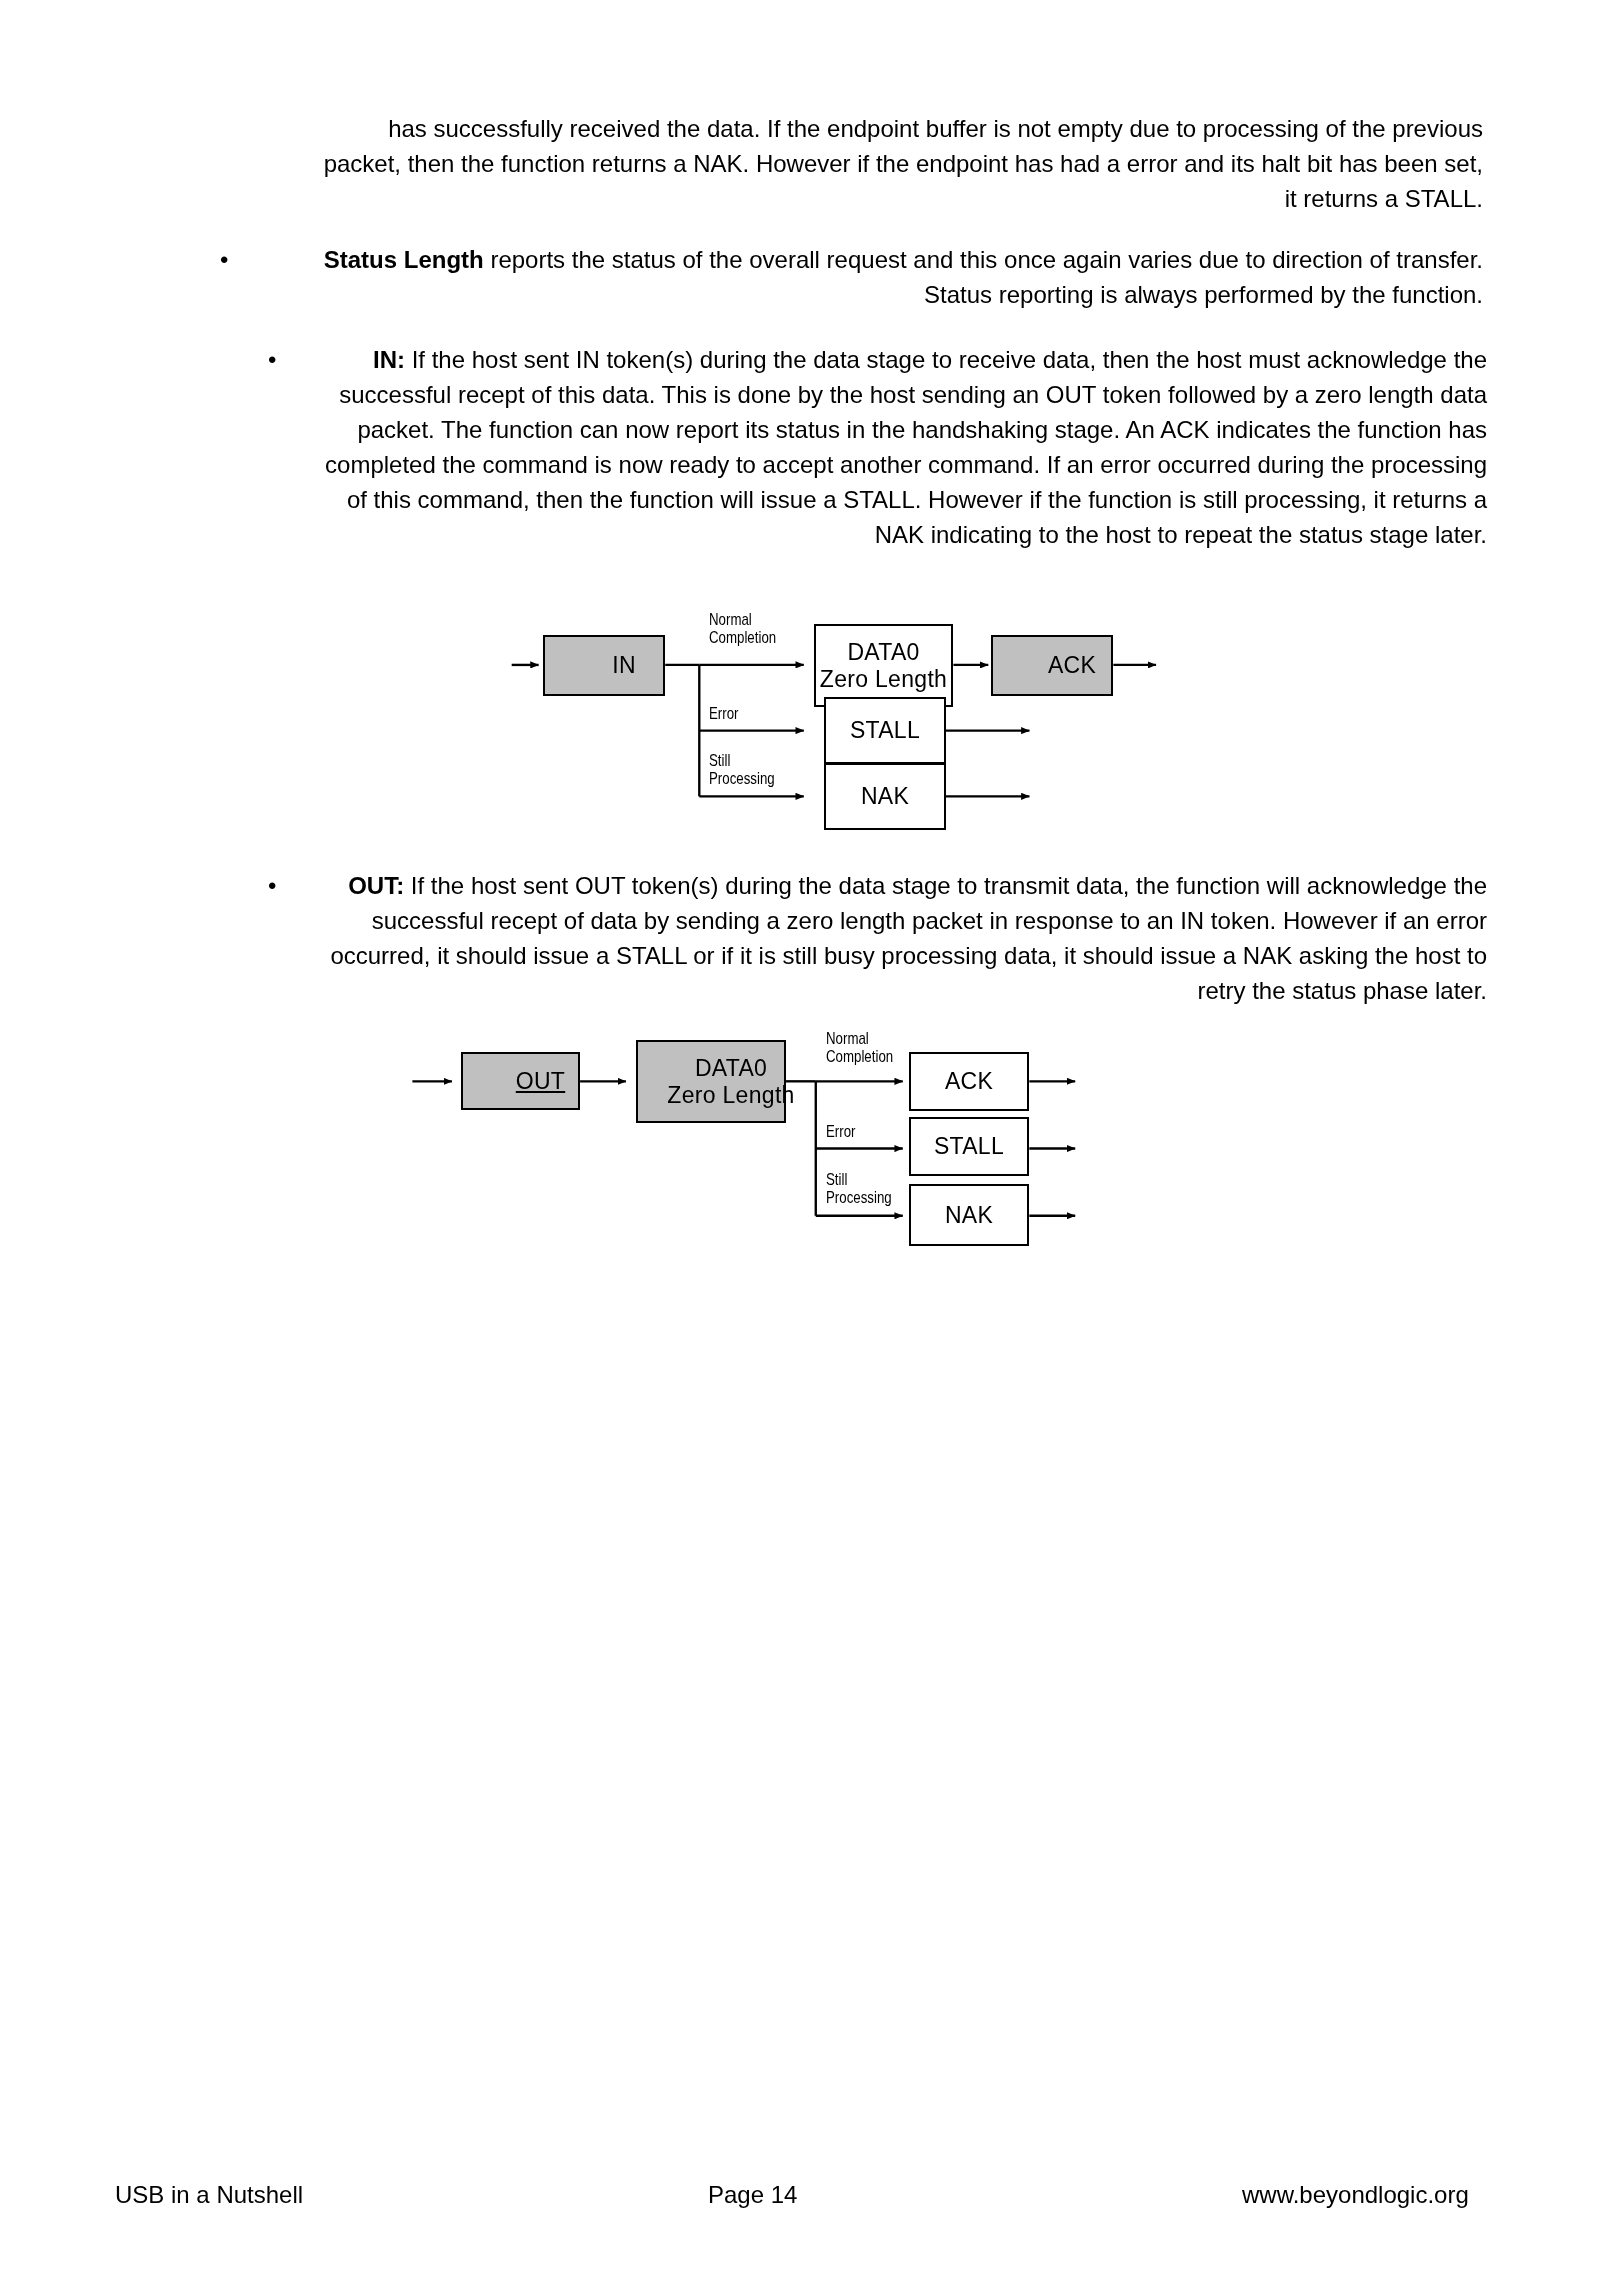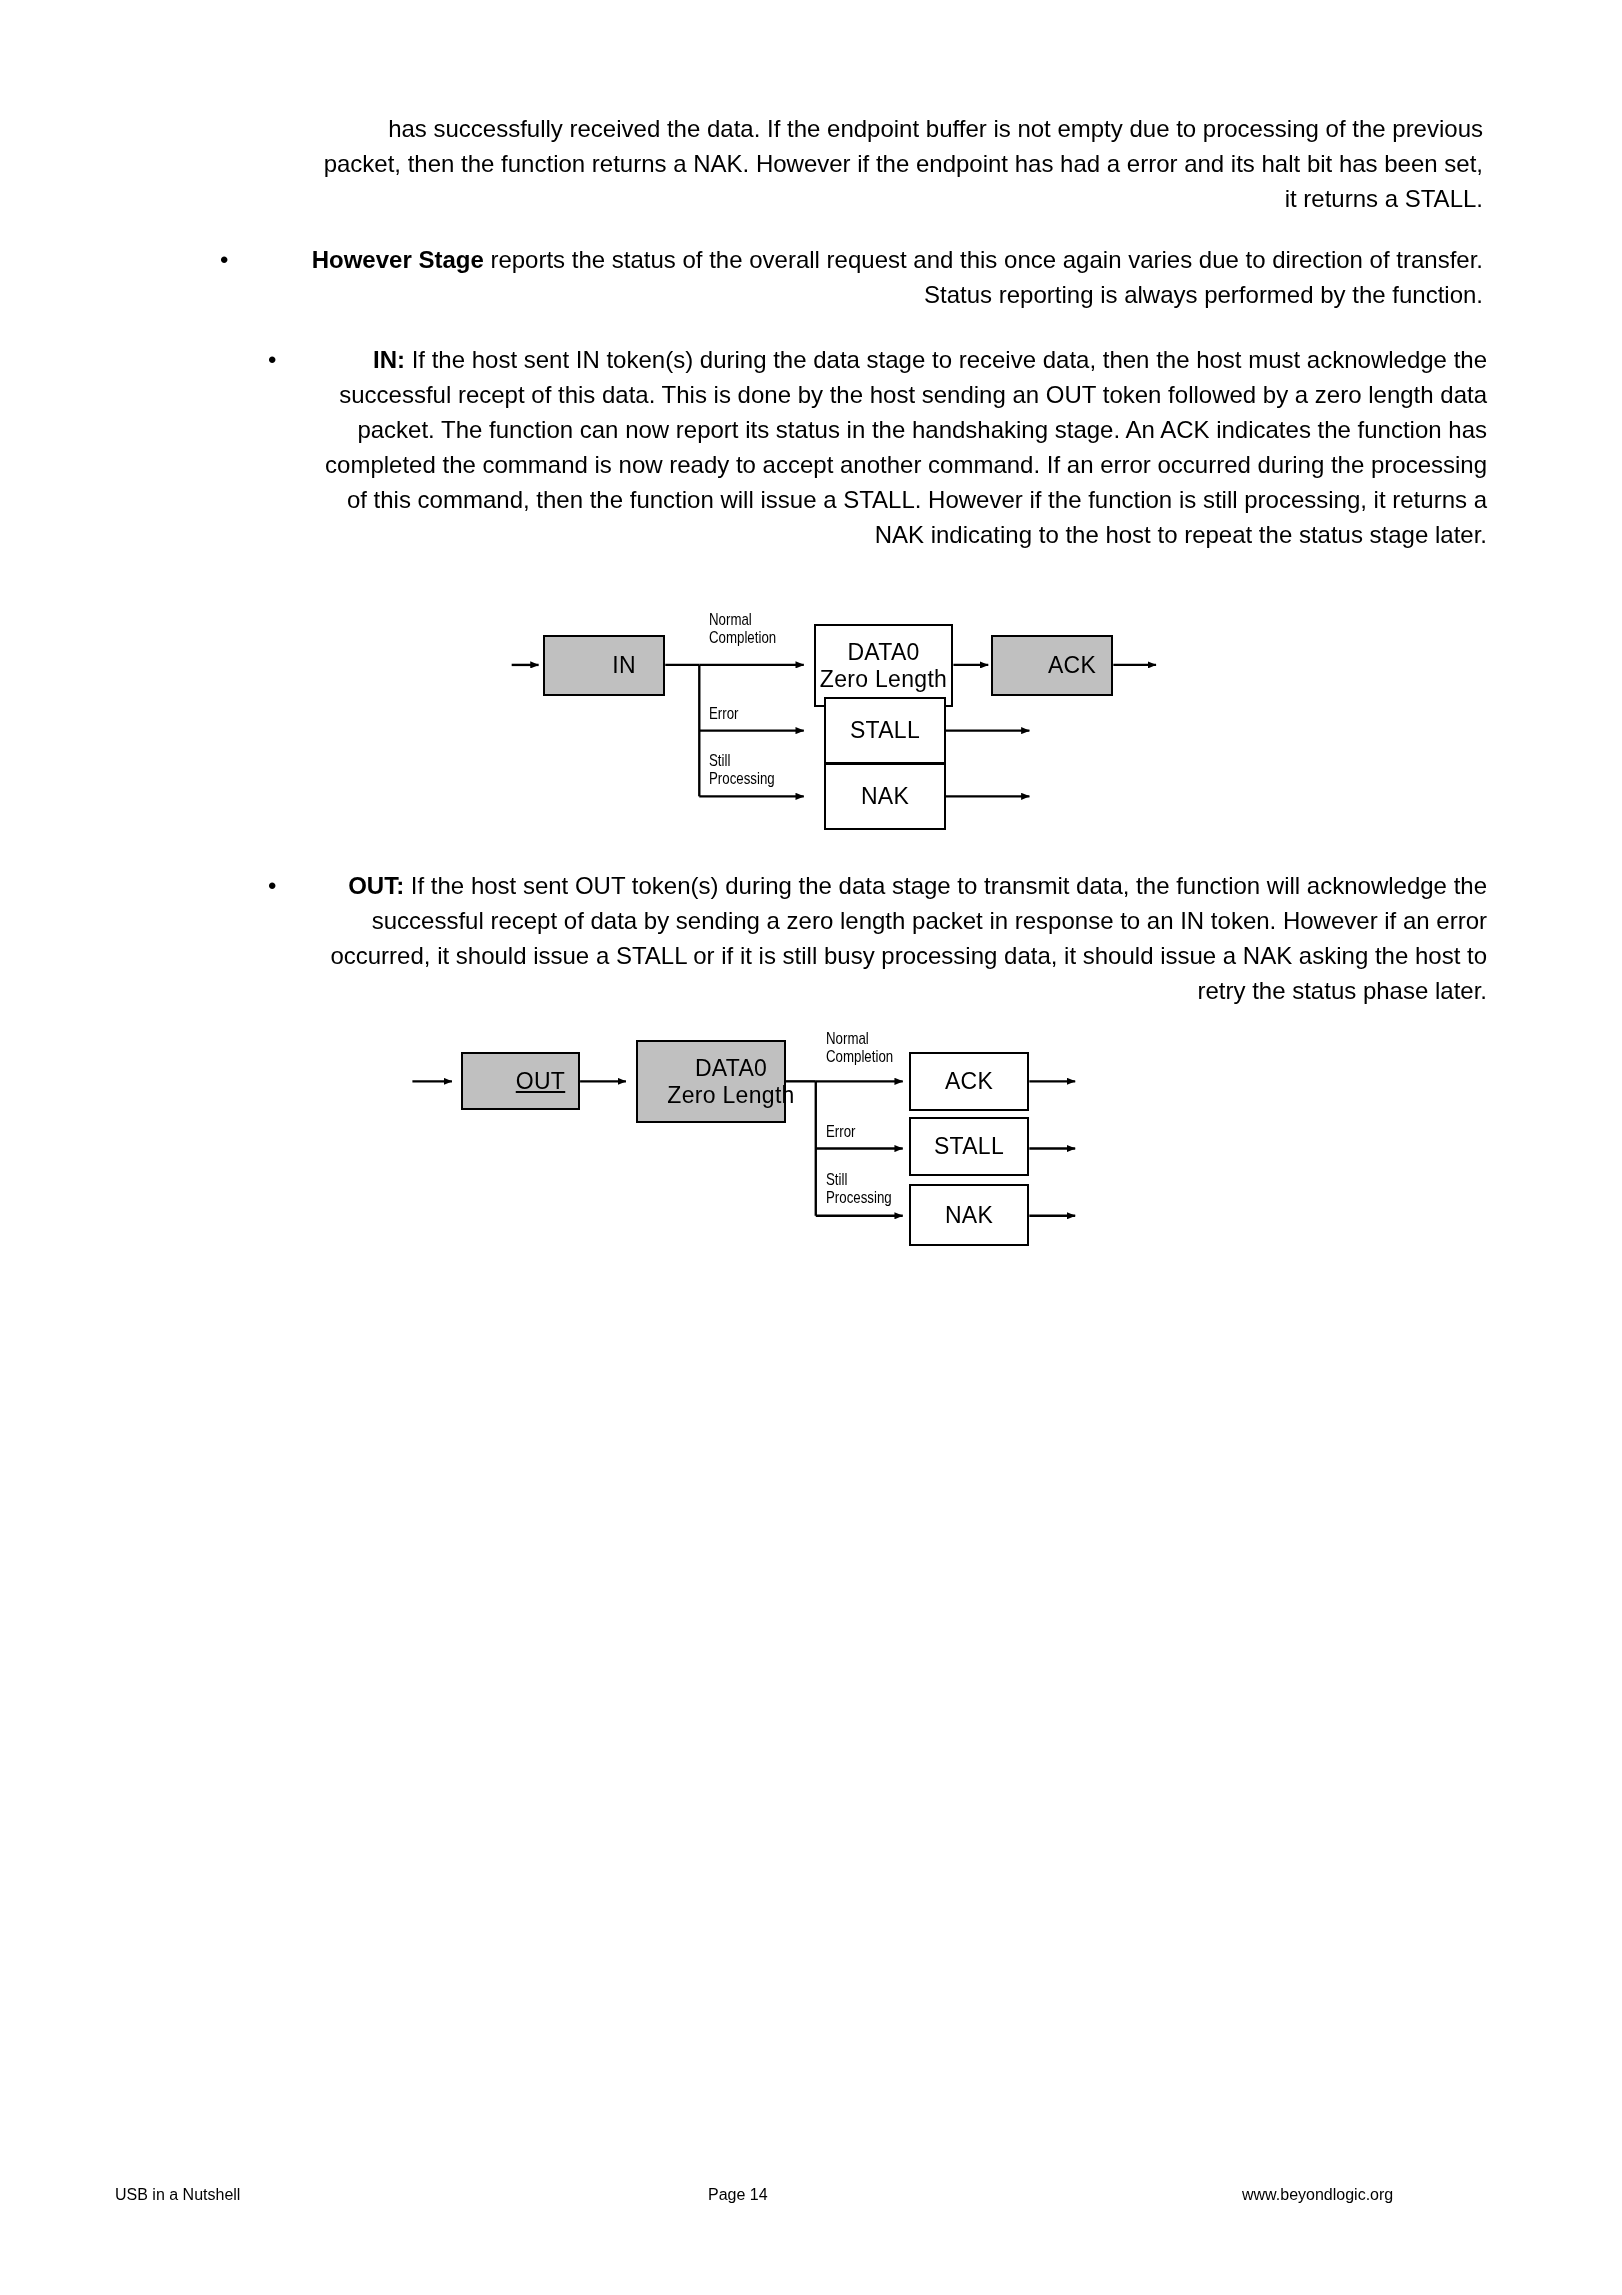"However Stage" span.lead { text: However Stage -> Status Length }
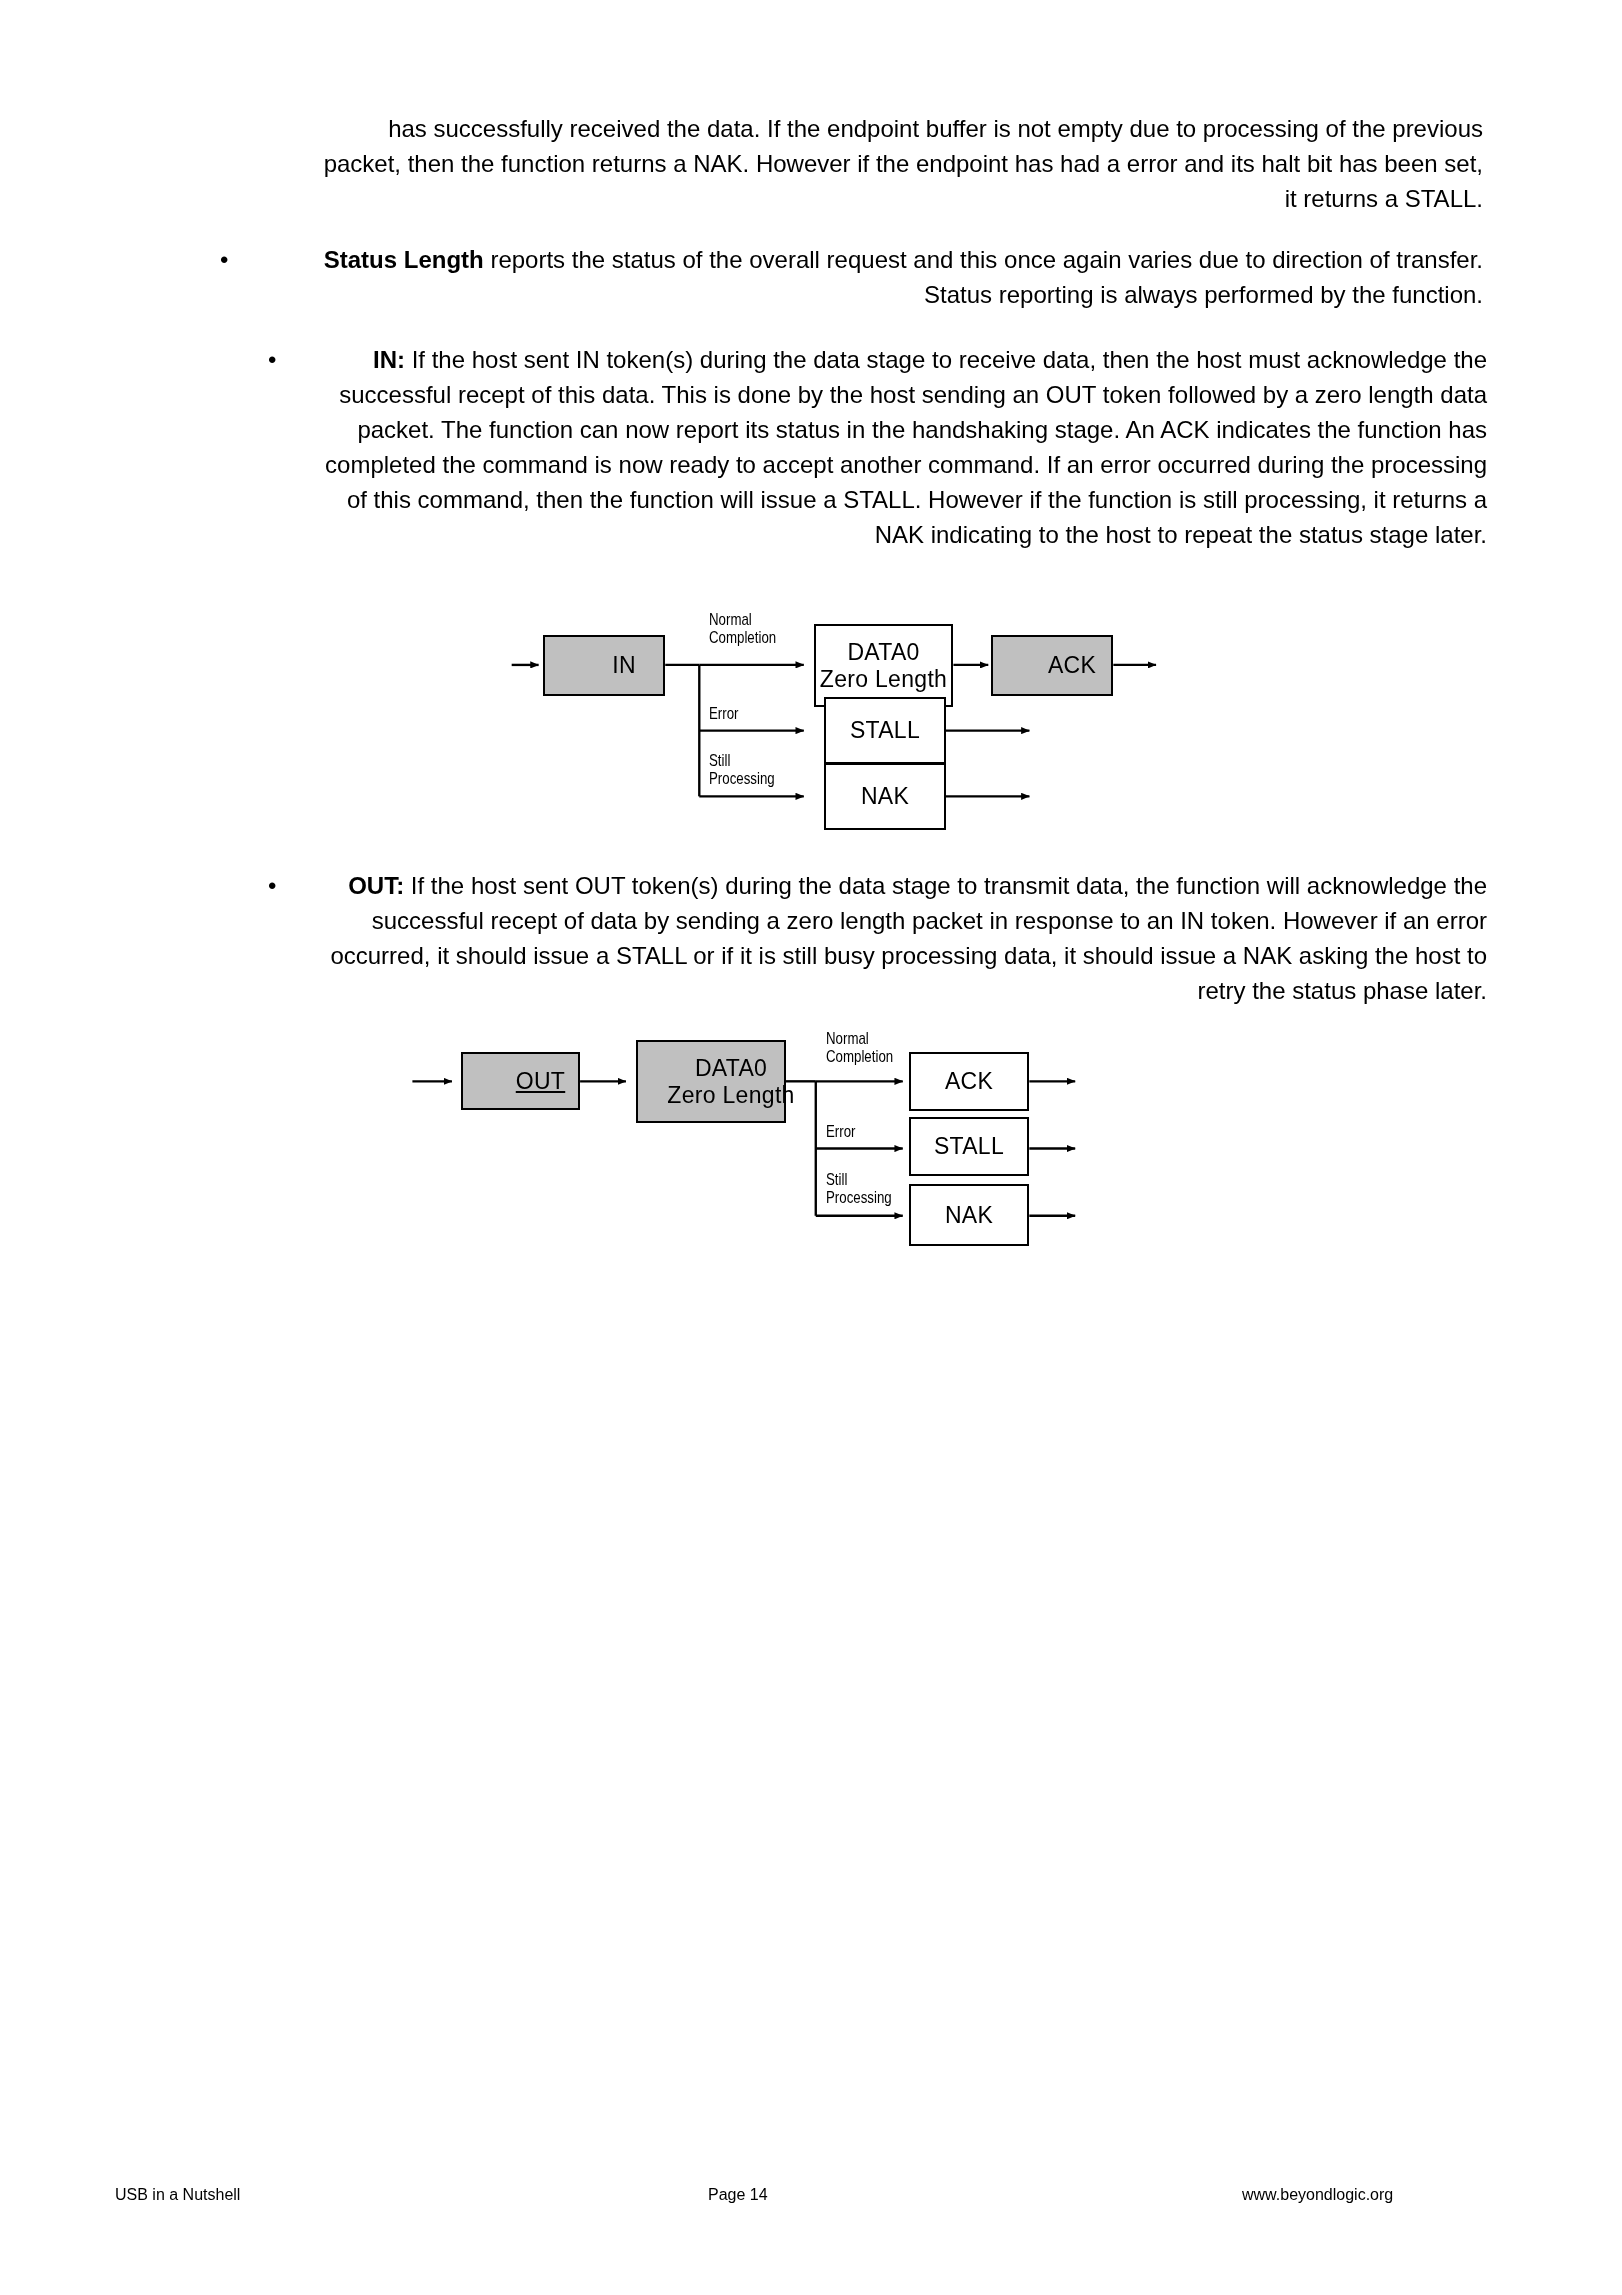"USB in a Nutshell" .footer-item { font-size: 16px -> 24px }
